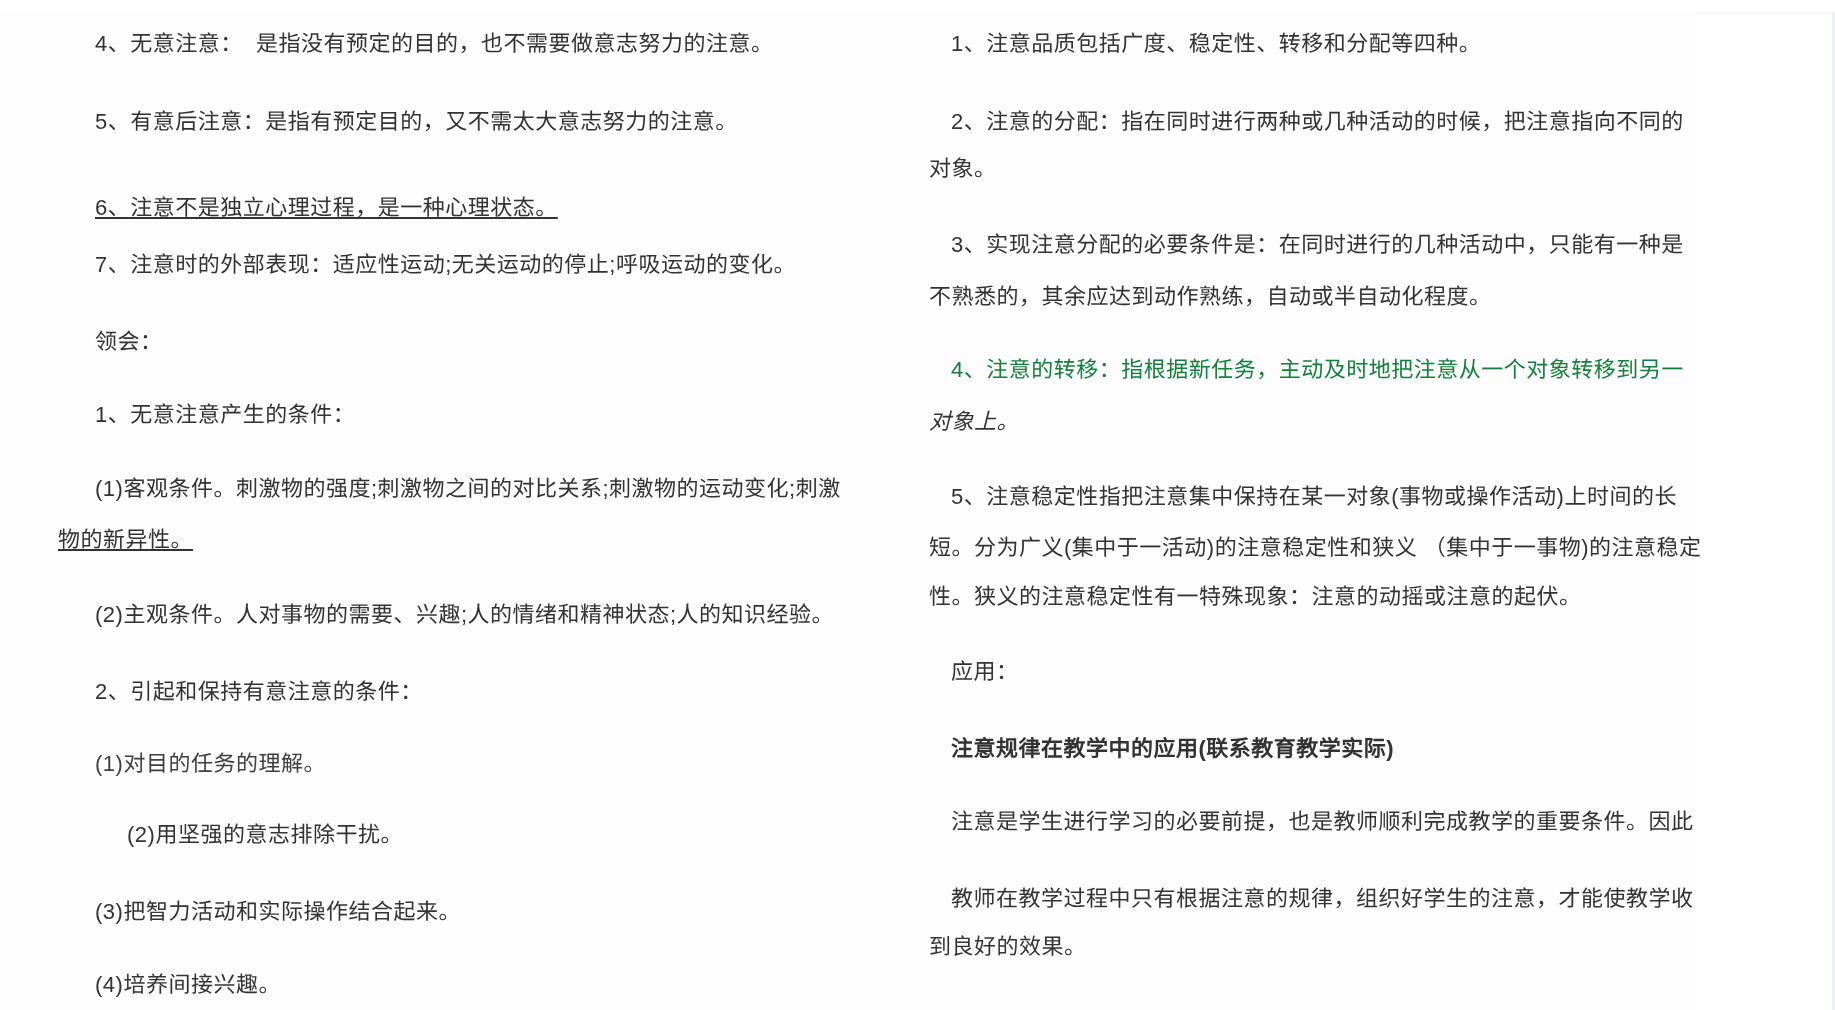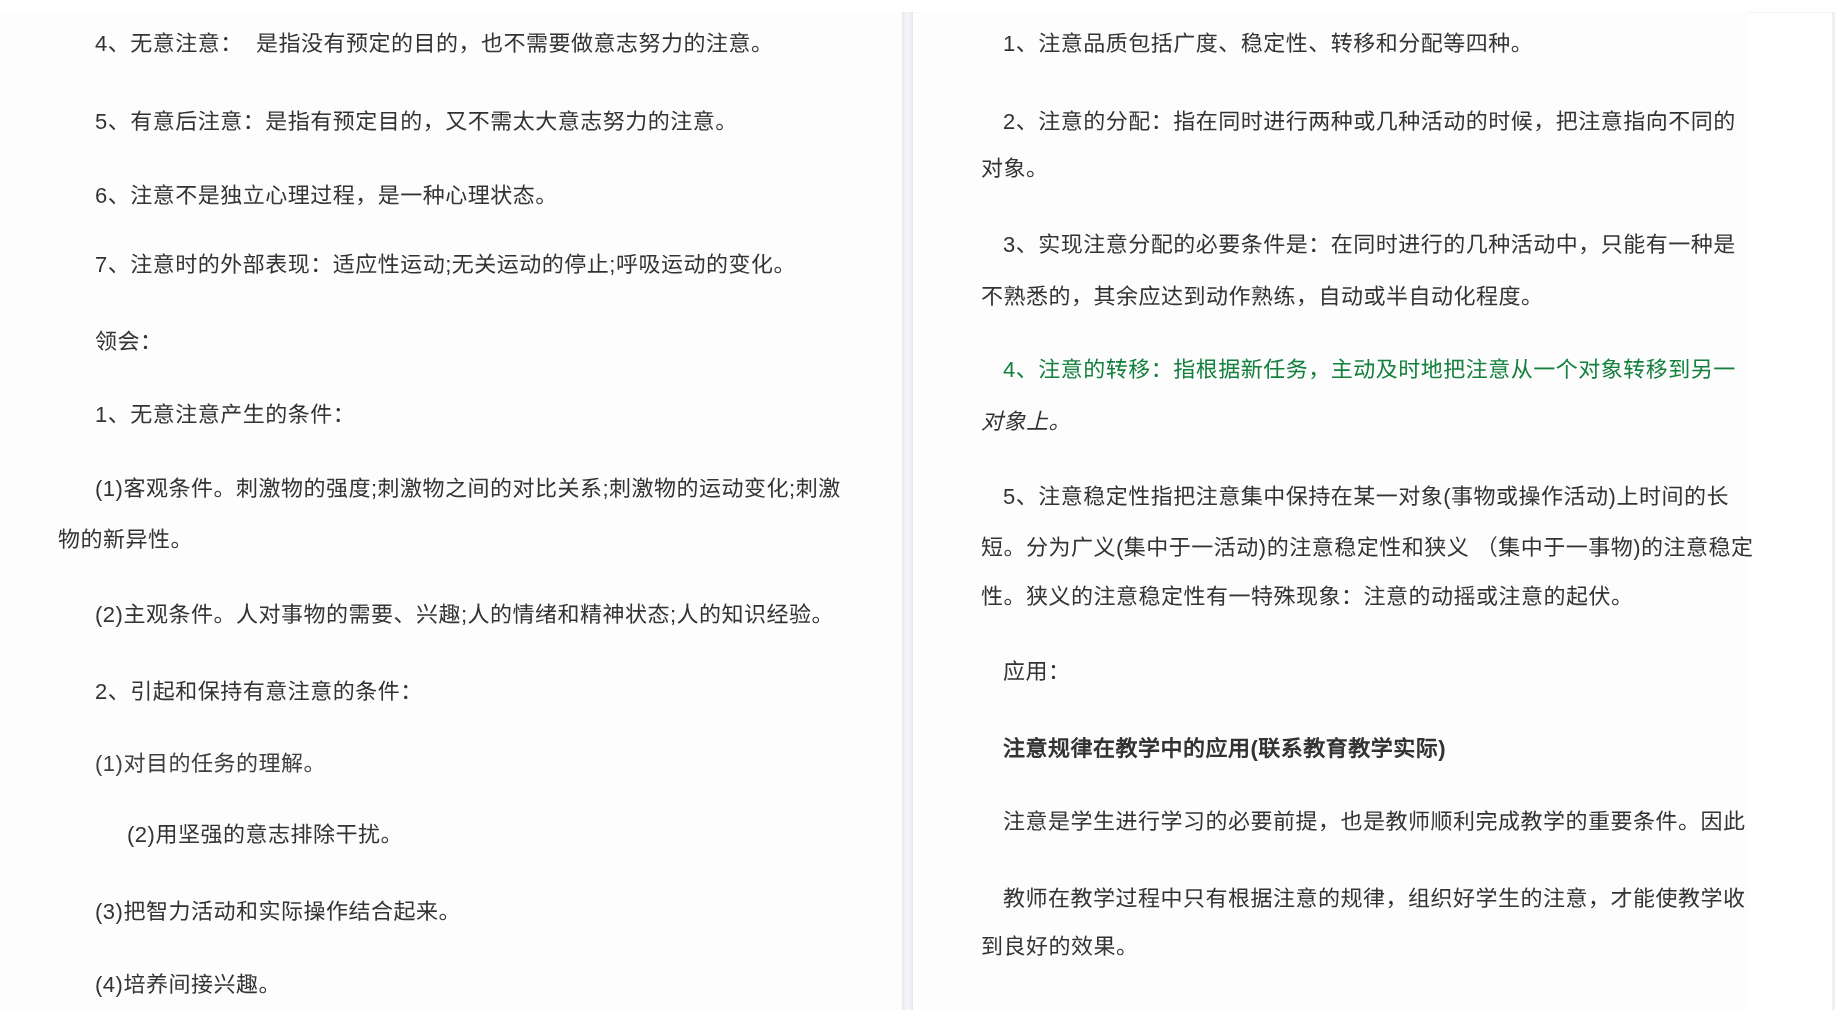"1、注意品质包括广度、稳定性、转移和分配等四种。" .page-right { left: 918px -> 866px }
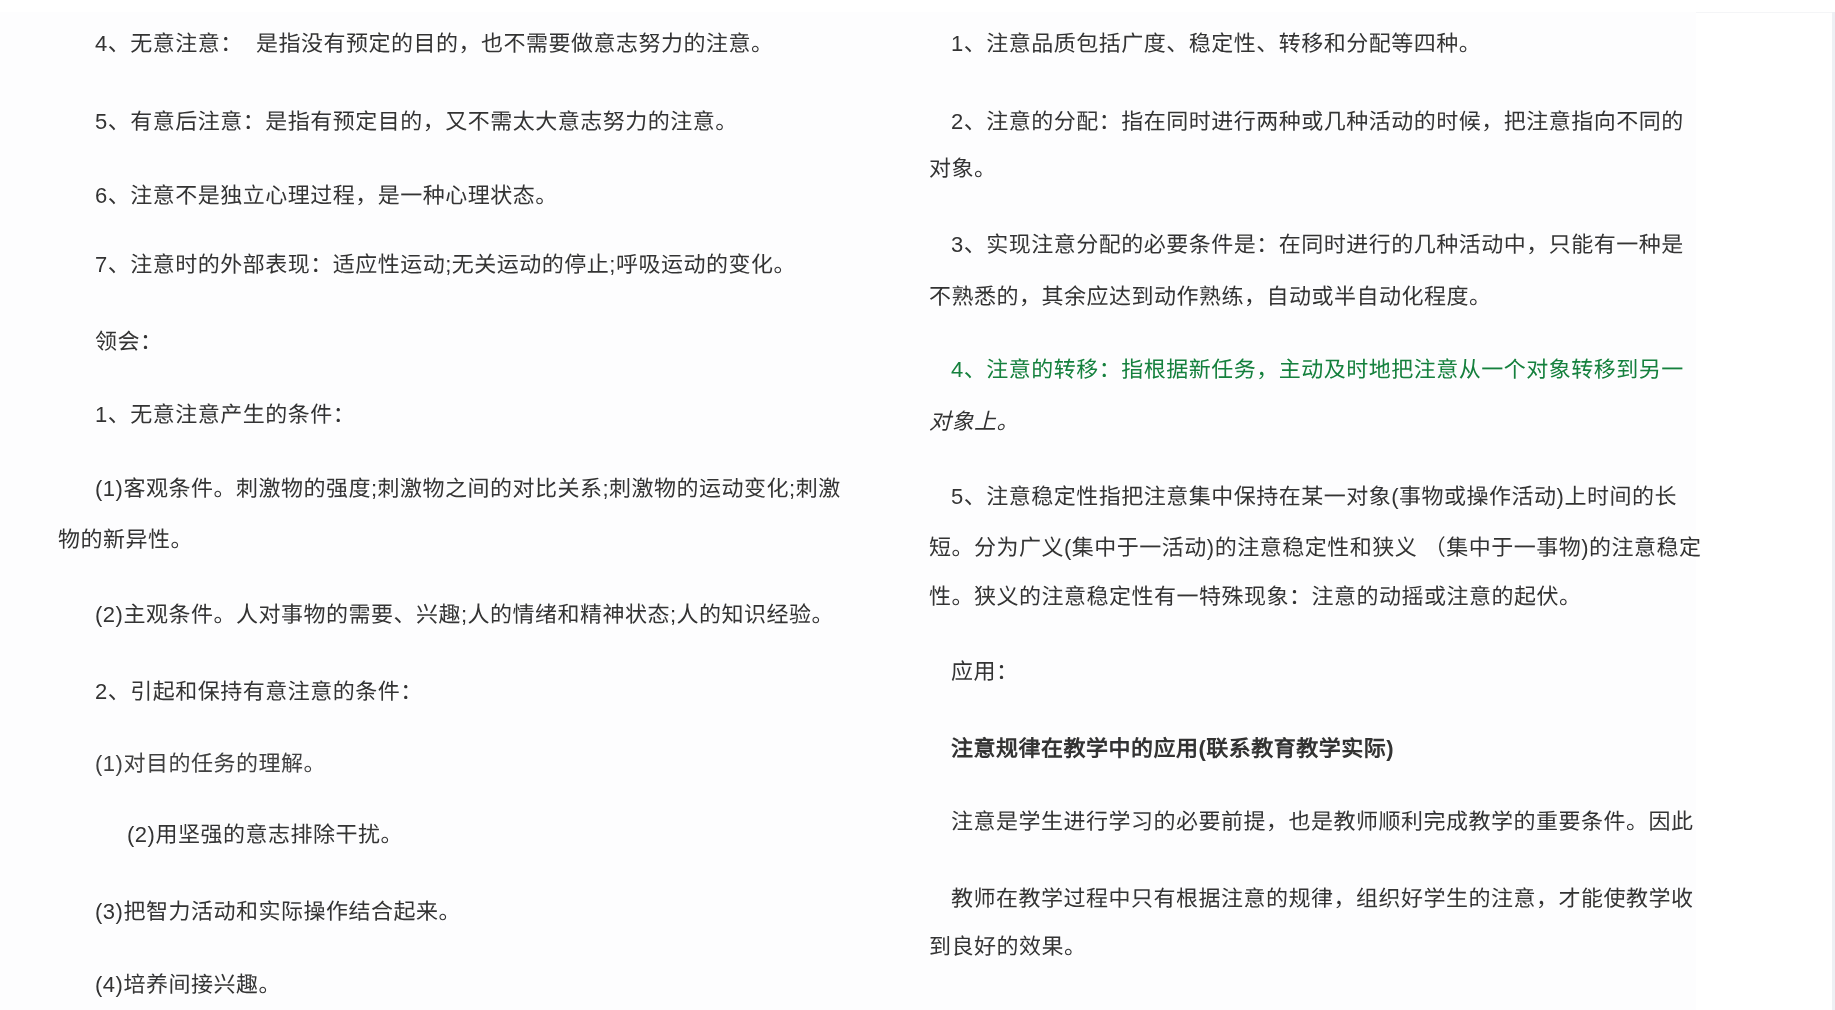"6、注意不是独立心理过程，是一种心理状态。" div.text-line { text-decoration: none -> underline; top: 172px -> 184px }
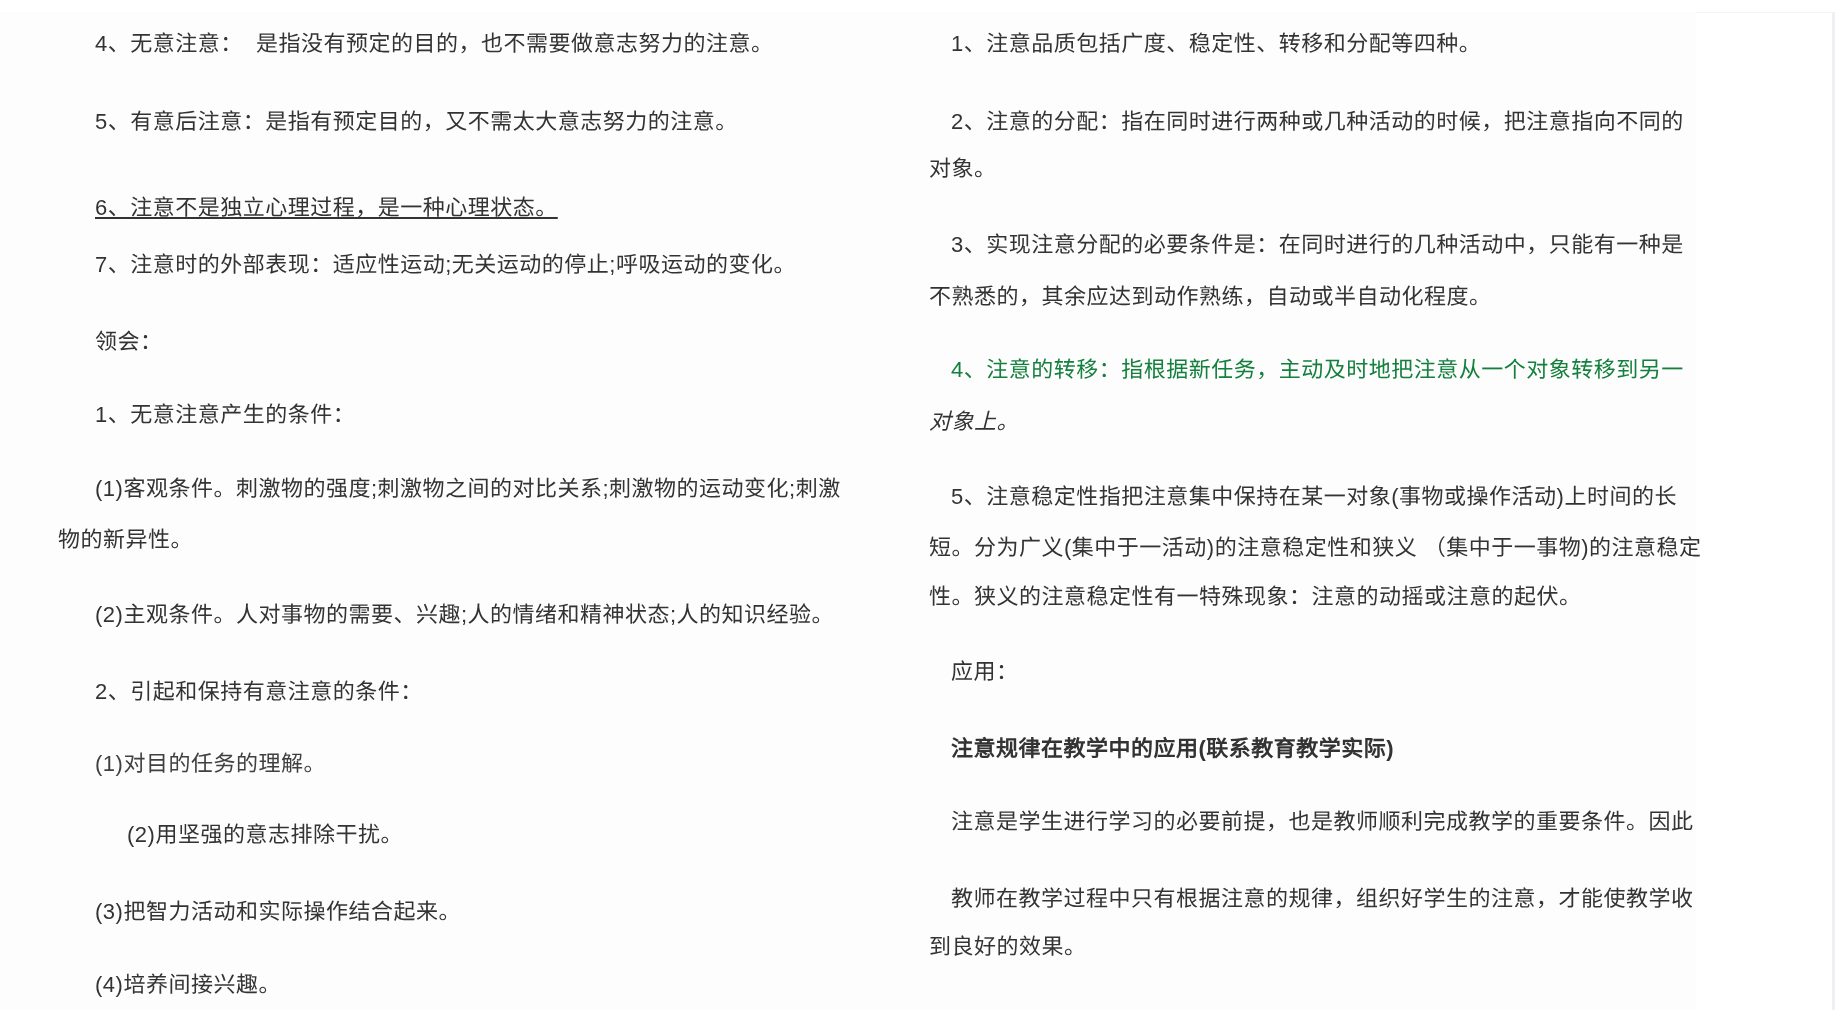"物的新异性。" div.text-line { text-decoration: none -> underline }
